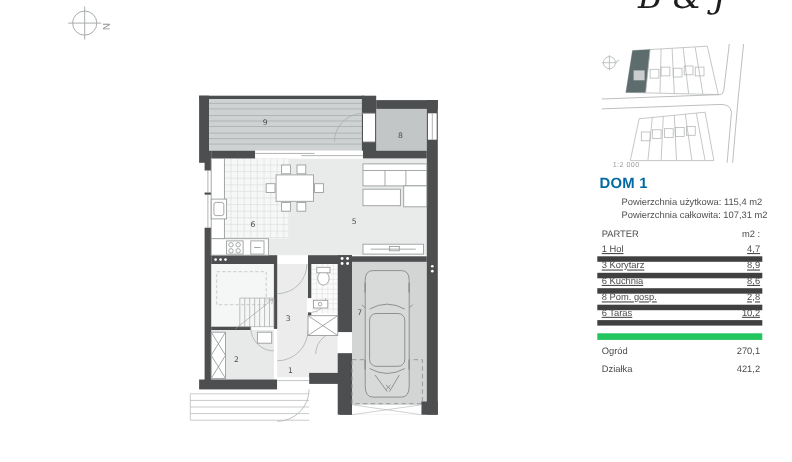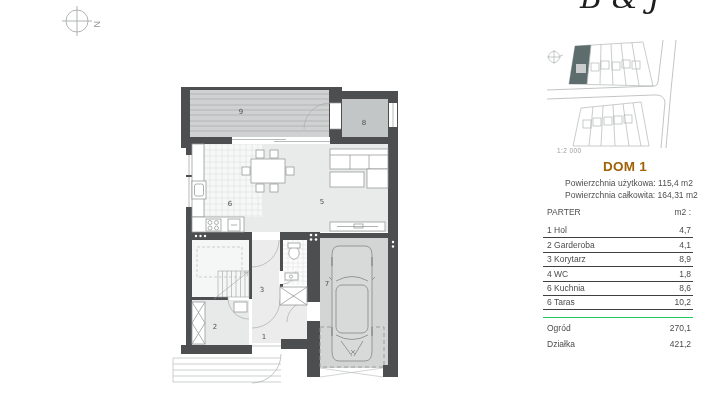"DOM 1" .unit-block h1 { color: #a16207 -> #0369a1; text-align: center -> none }
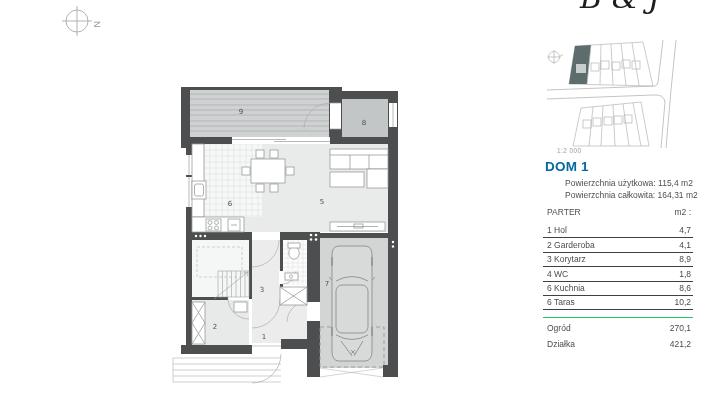"Powierzchnia całkowita: 164,31 m2" p { text: 164,31 -> 107,31 }
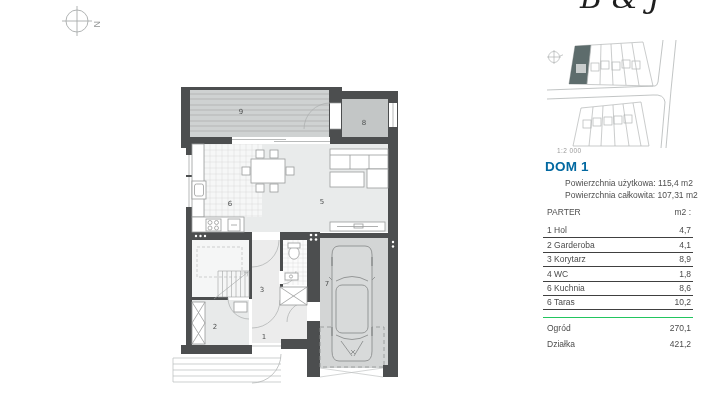"1 Hol" .t-row { border-bottom: 1px solid #404040 -> 5px solid #404040; text-decoration: none -> underline }
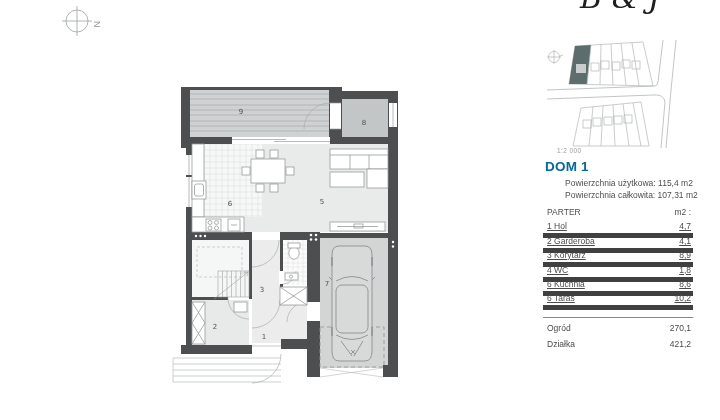"2 Garderoba" div.t-row { html: <div> <span>2 Garderoba</span> <span>4,1</span> </div> -> none }
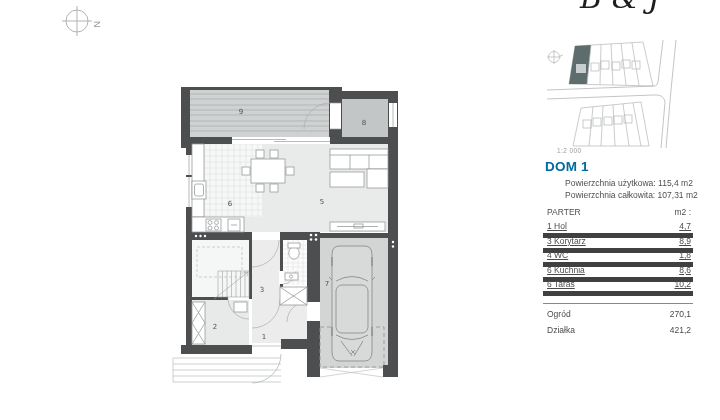"4 WC" div.t-row { html: <div> <span>4 WC</span> <span>1,8</span> </div> -> none }
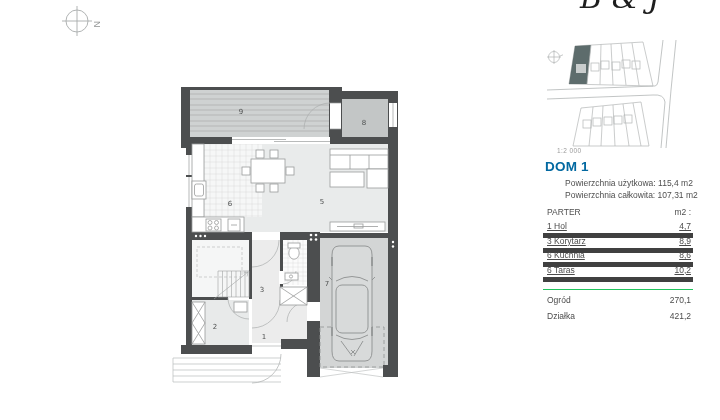"8 Pom. gosp." div.t-row { html: none -> <div> <span>8 Pom. gosp.</span> <span>2,8</span> </div> }
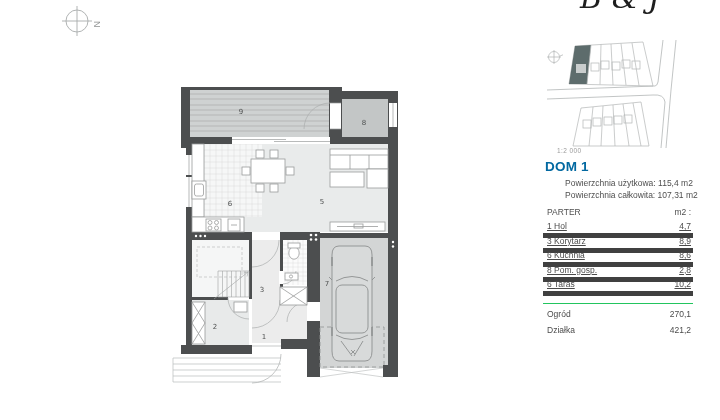"Ogród" .t-foot { border-top: 1px solid #22c55e -> 6px solid #22c55e }
